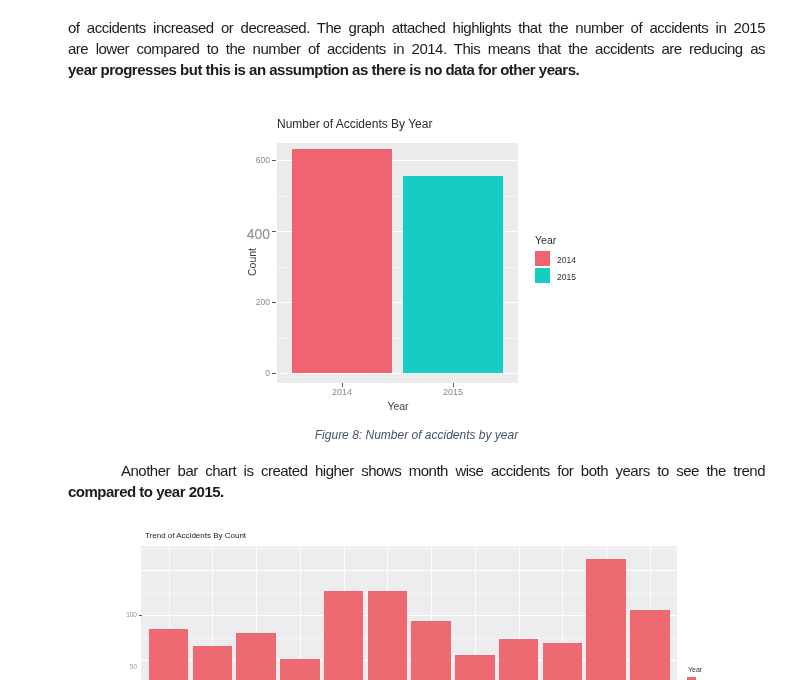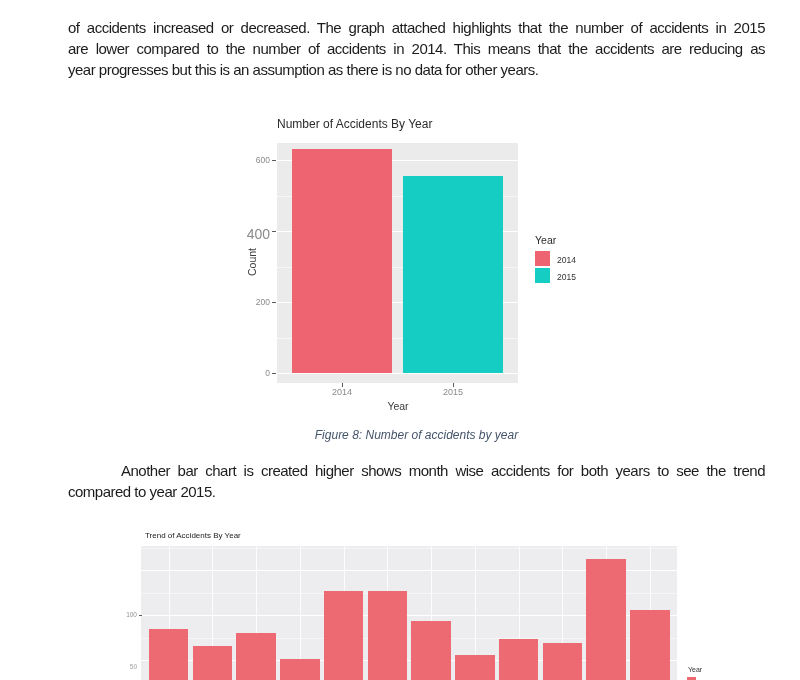"year progresses but this is" .para .line.last { font-weight: none -> bold }
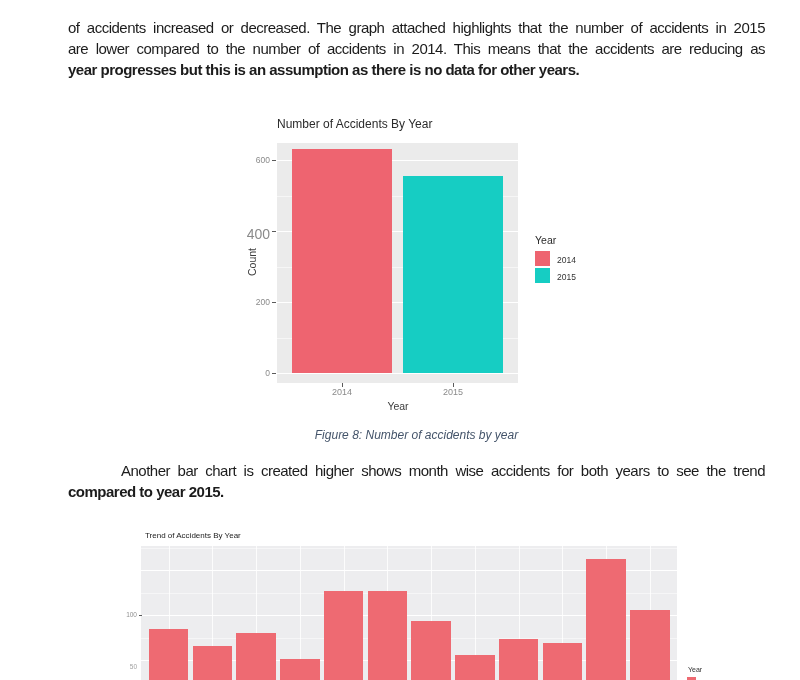"Trend of Accidents By Year" div.c2-title { text: Year -> Count }
